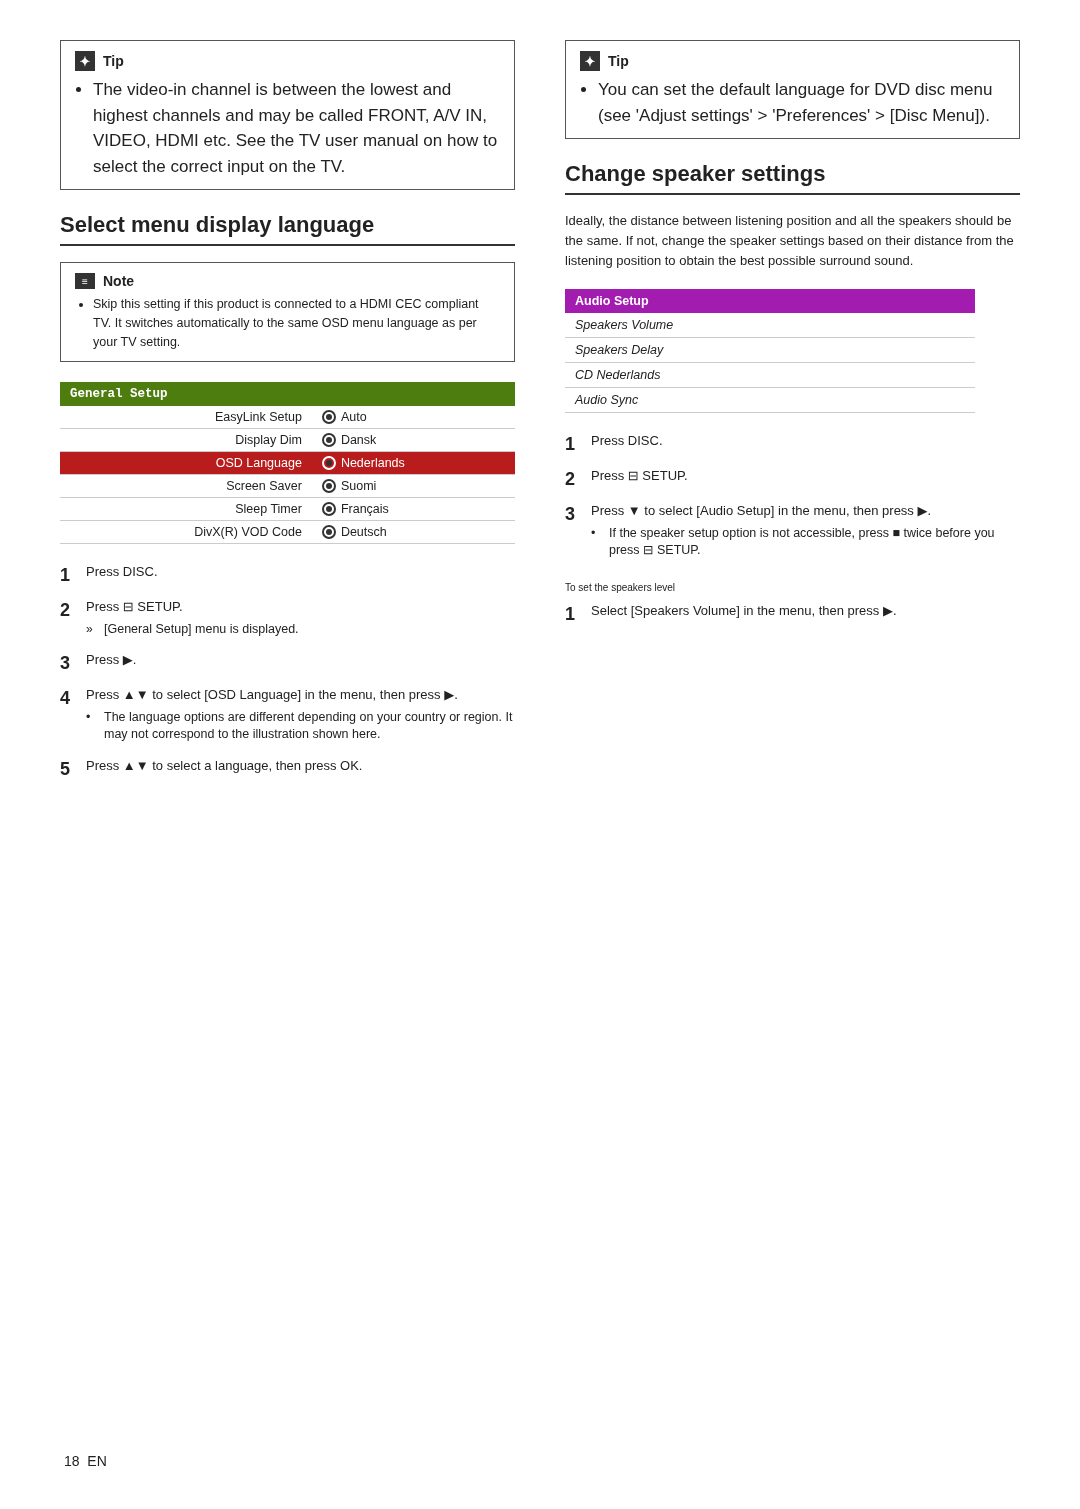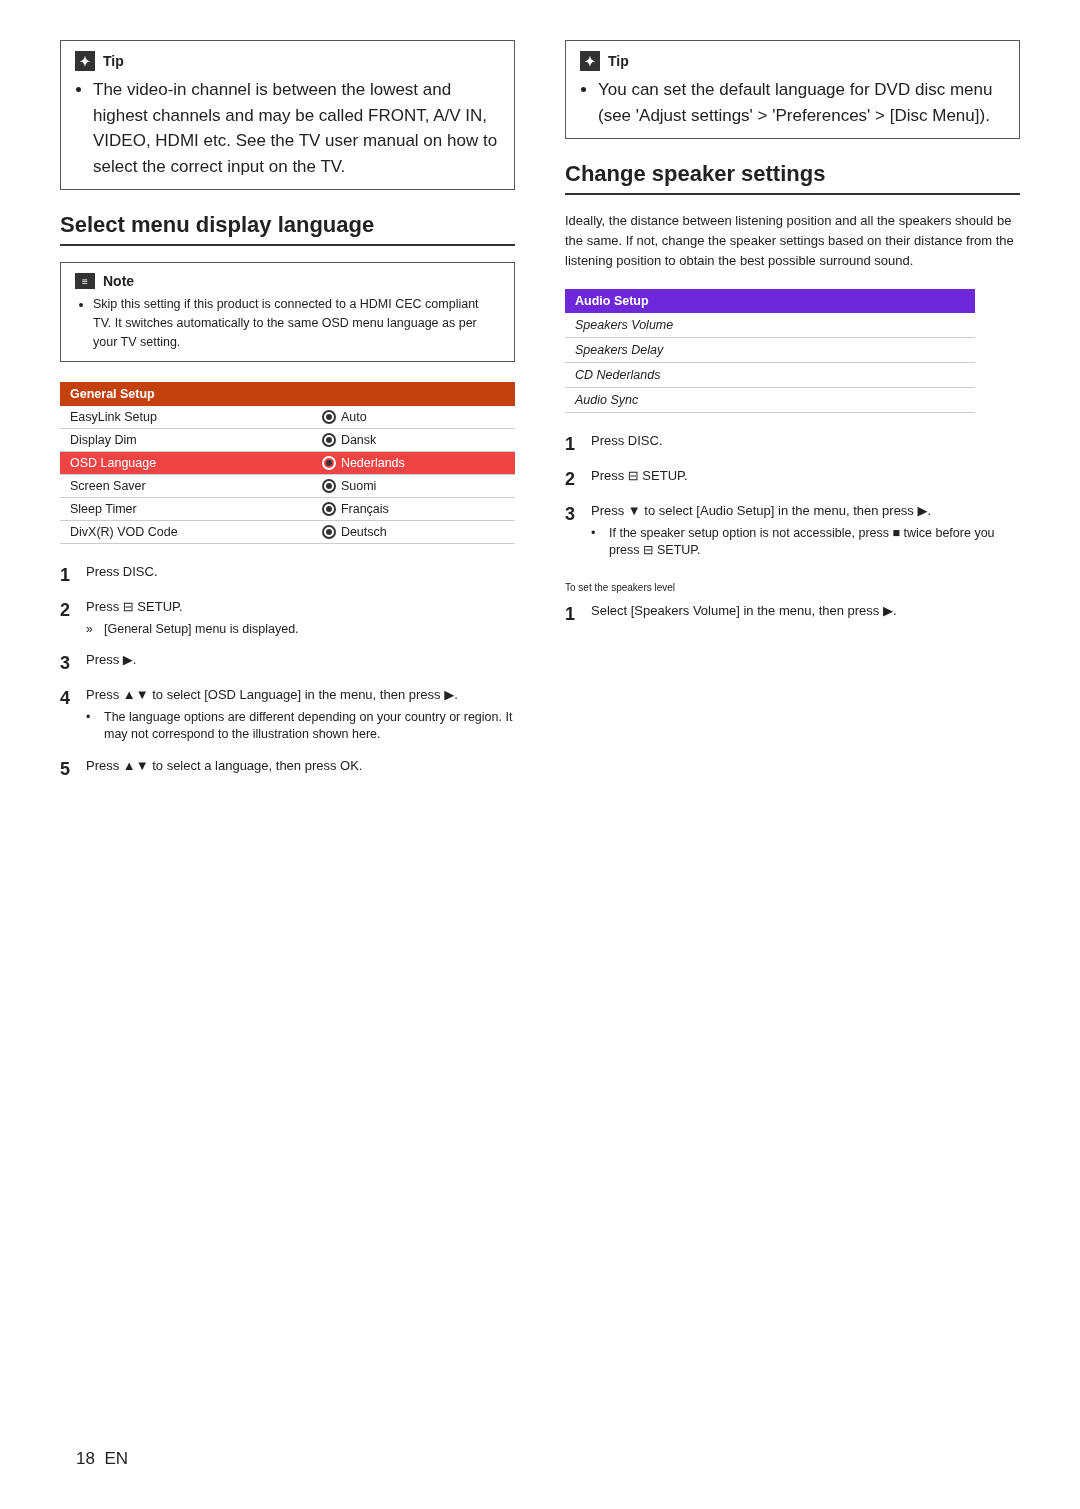"Audio Setup" .audio-table th { background: #6d28d9 -> #a21caf }
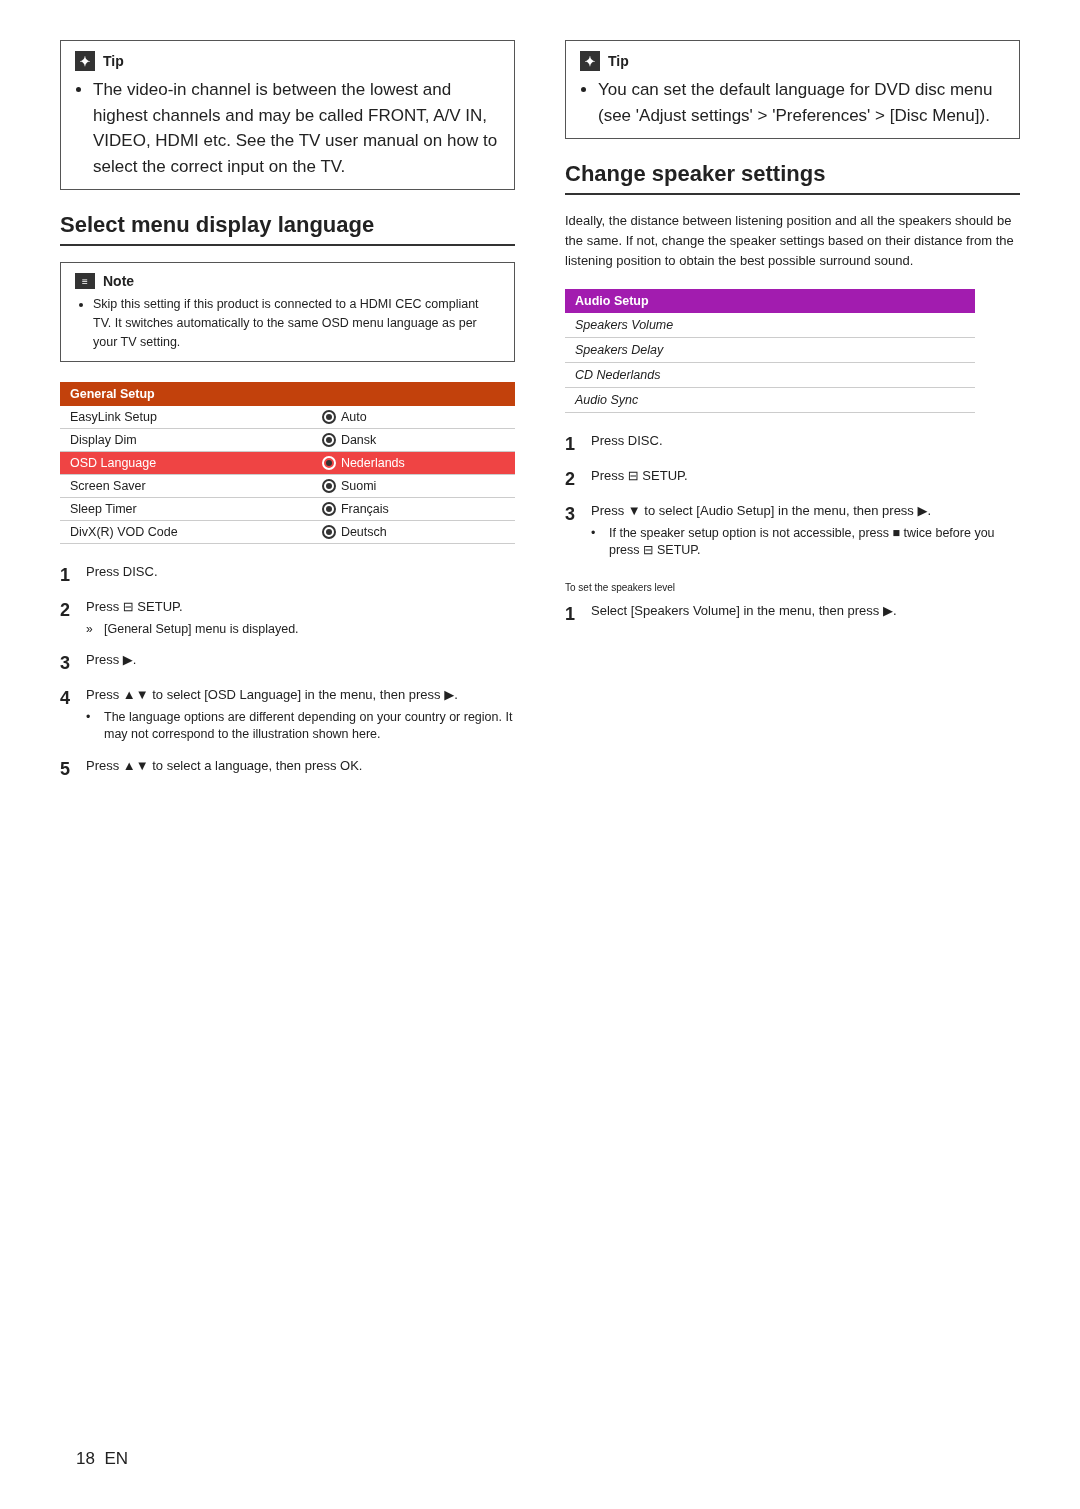"General Setup" .setup-table th { background: #c2410c -> #4d7c0f; font-family: none -> Liberation Mono, monospace }
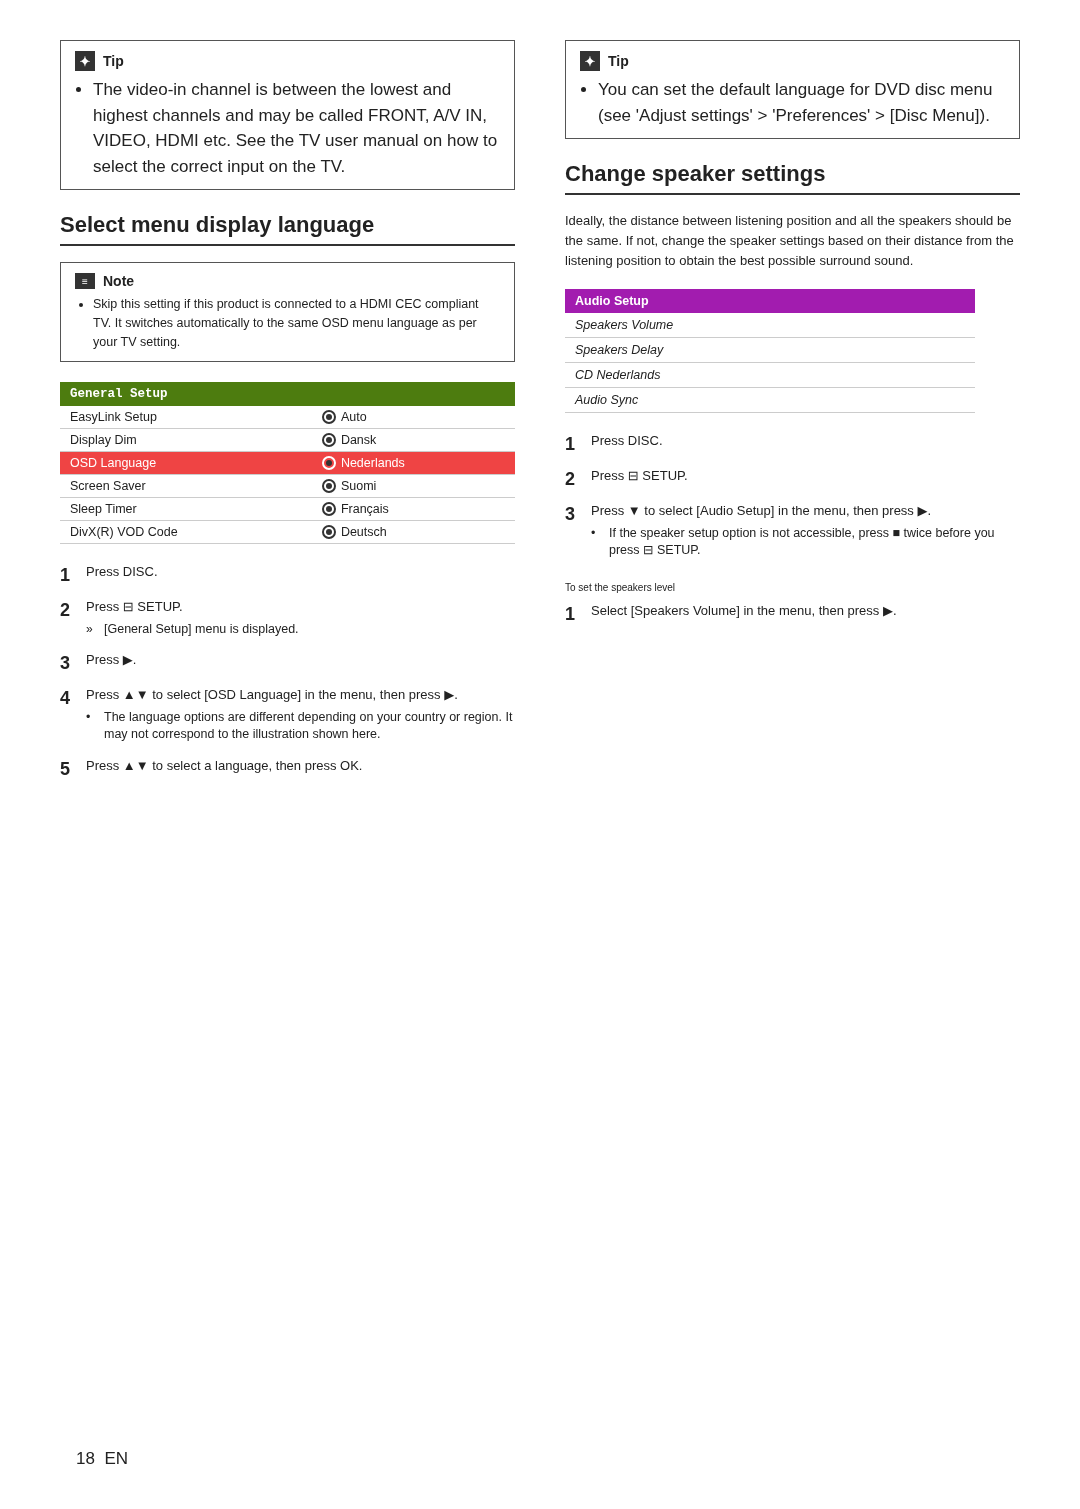"EasyLink Setup" .setup-table td { text-align: none -> right }
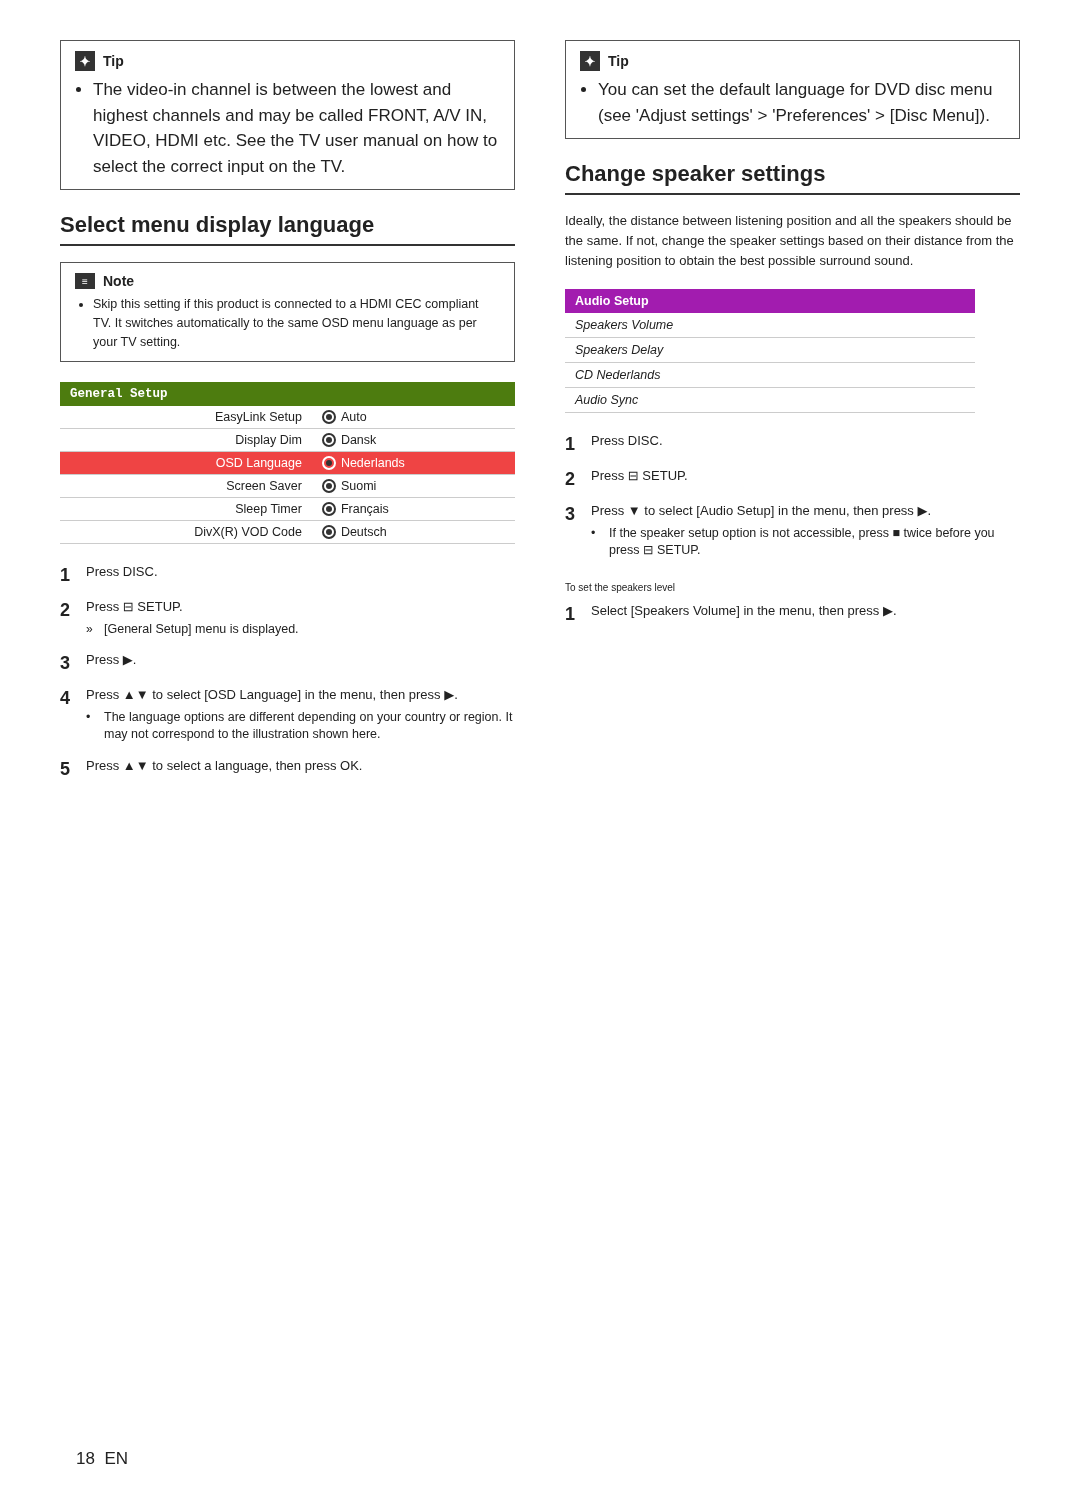"OSD Language" .setup-table tr.highlighted td { background: #ef4444 -> #b91c1c }
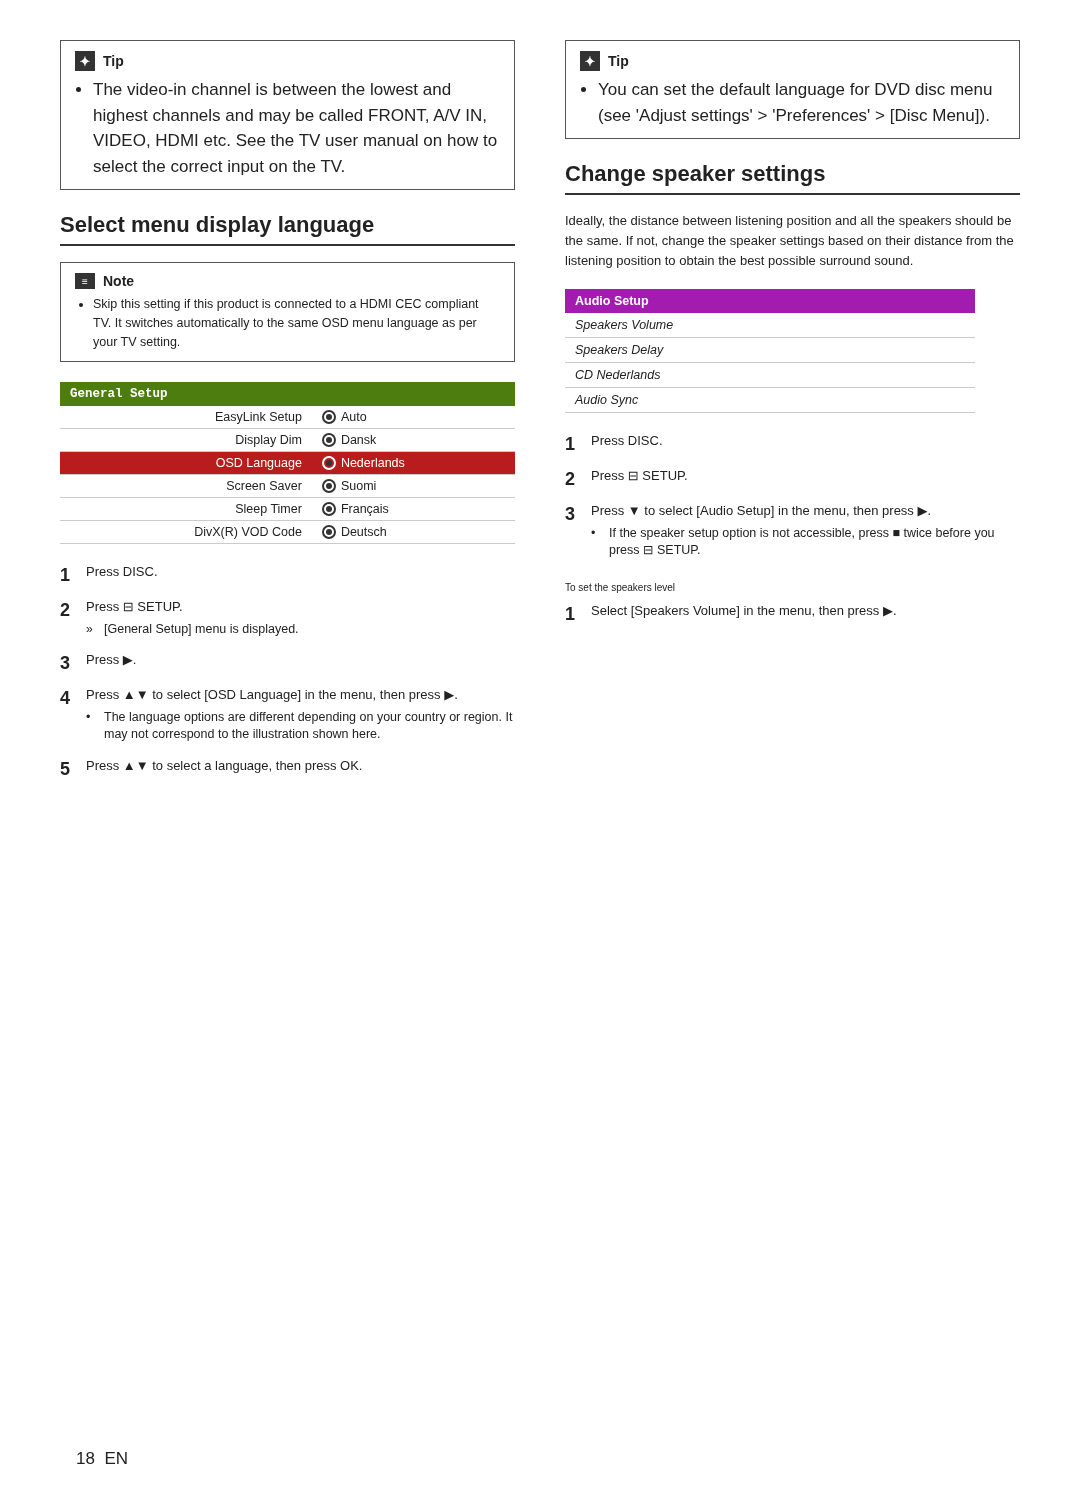"18 EN" .page-footer { font-size: 17px -> 14px; left: 76px -> 64px }
